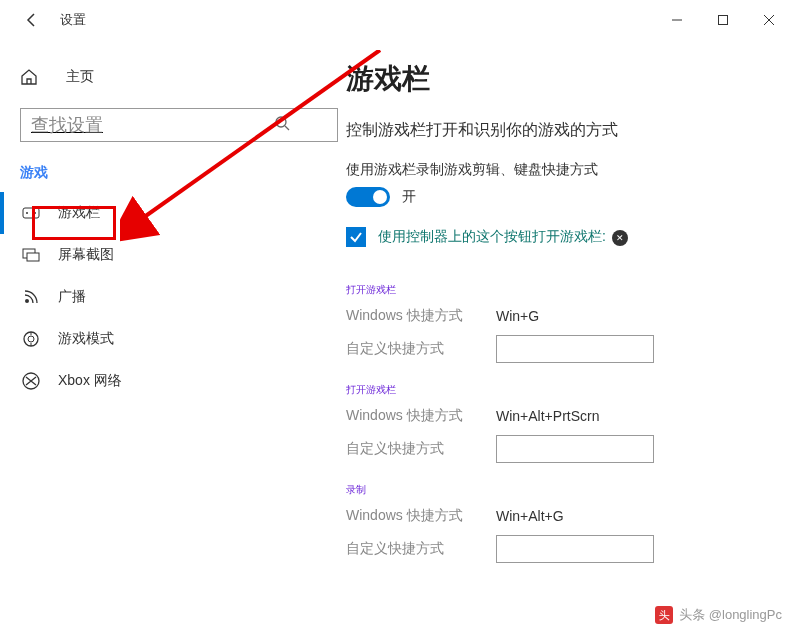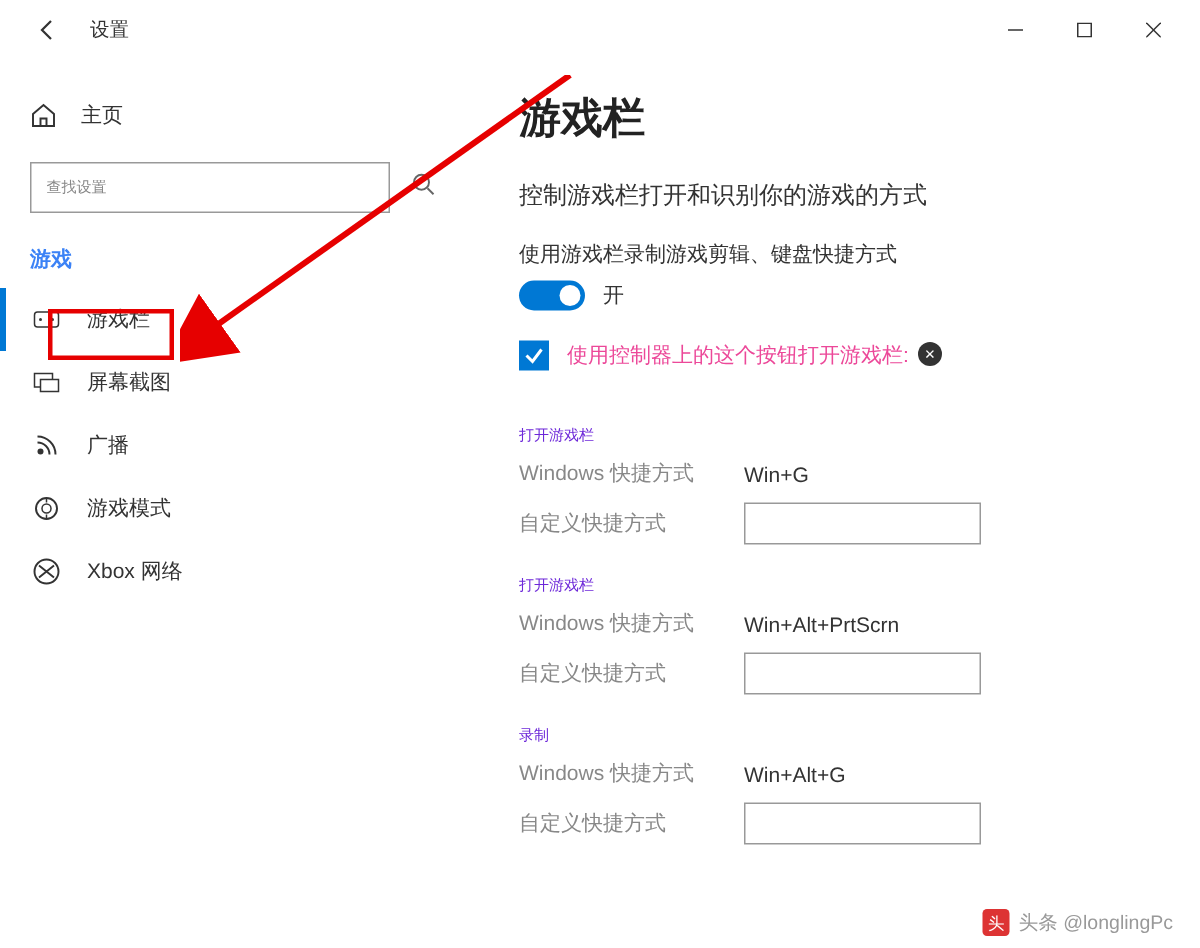"主页" .home-row { gap: 16px -> 28px }
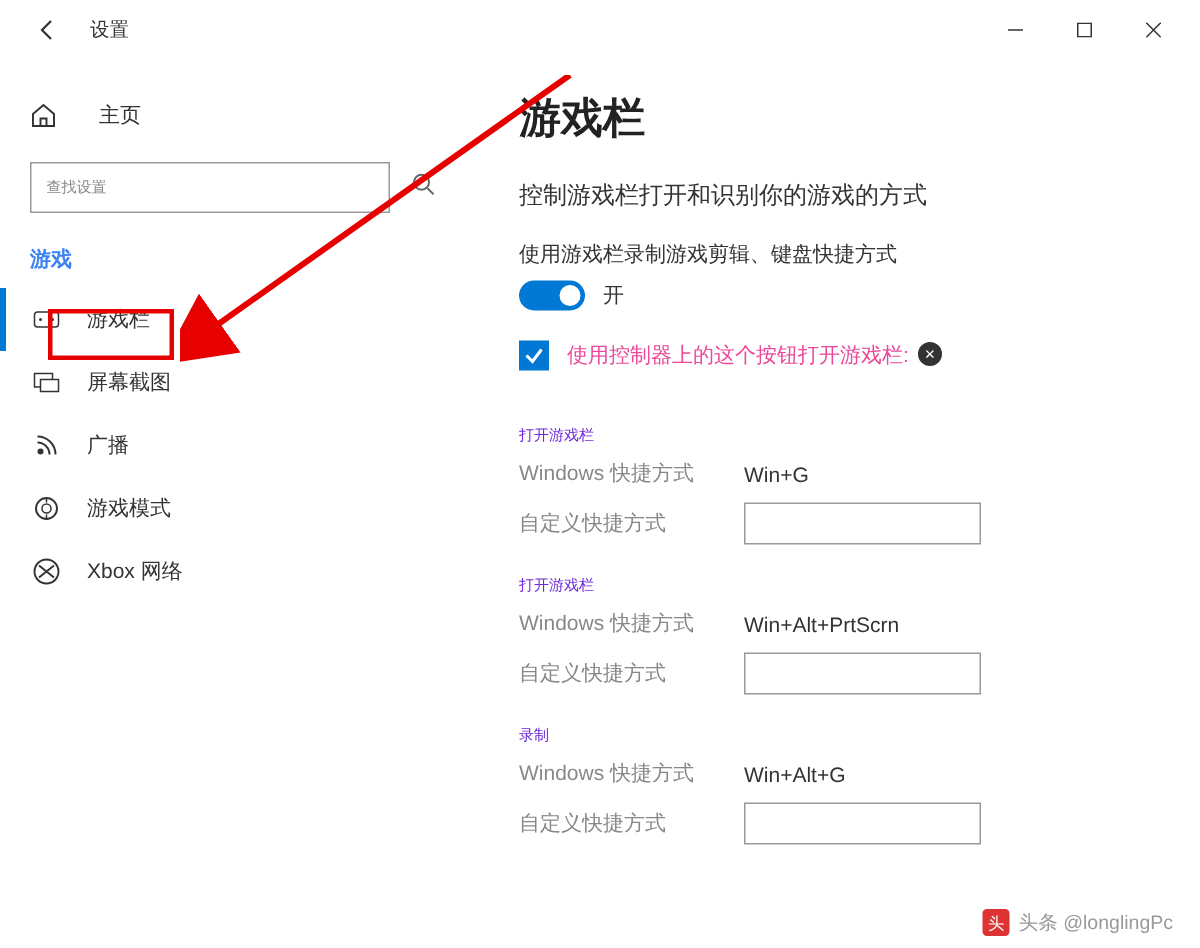"查找设置" .search-input { font-size: 10px -> 18px; text-decoration: none -> underline; width: 240px -> 318px }
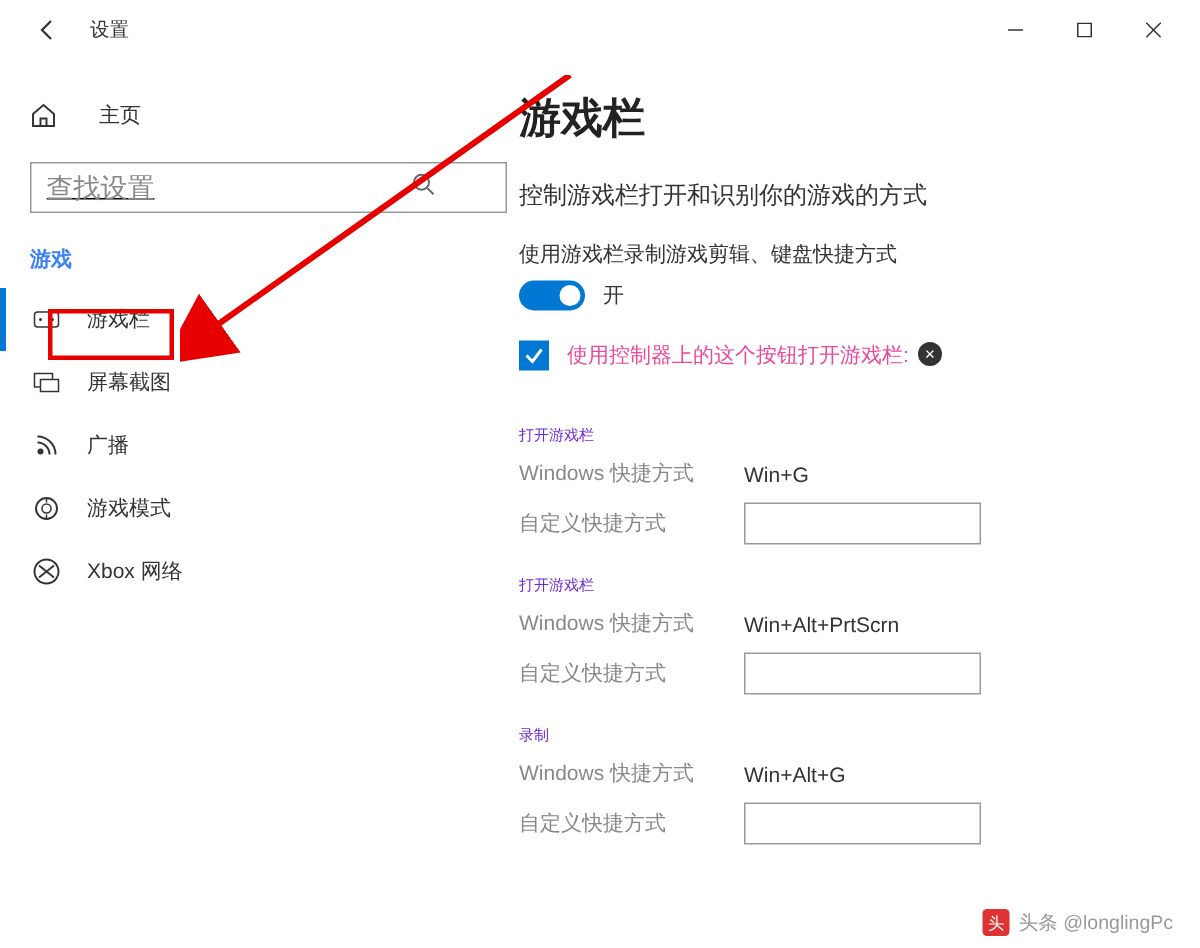"使用控制器上的这个按钮打开游戏栏:" .checkbox-label { align-items: flex-start -> flex-end; color: #ec4899 -> #0f766e }
